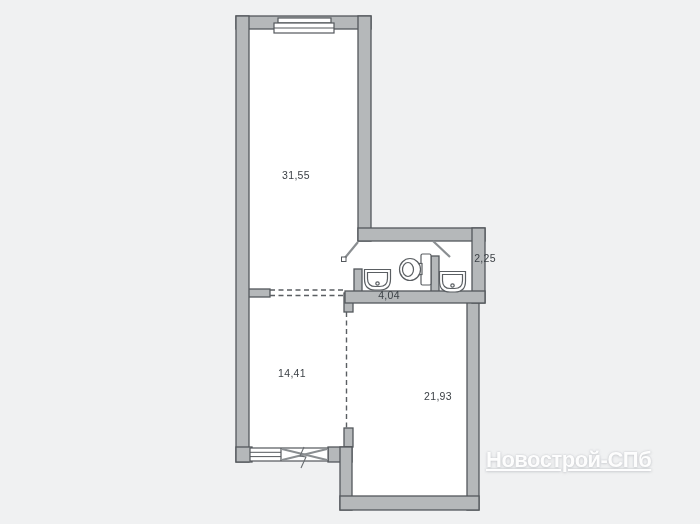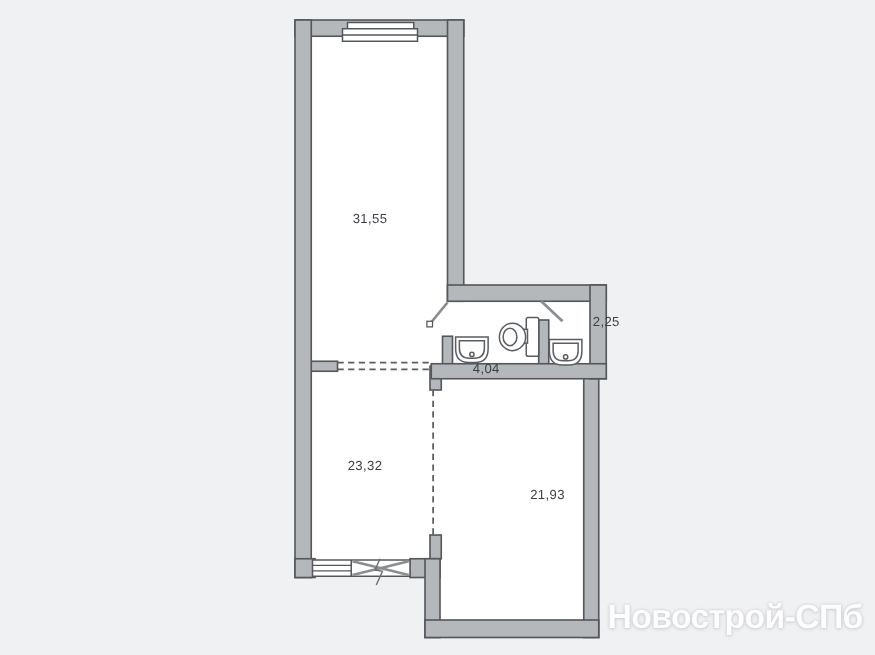"23,32" div.room-label { text: 23,32 -> 14,41 }
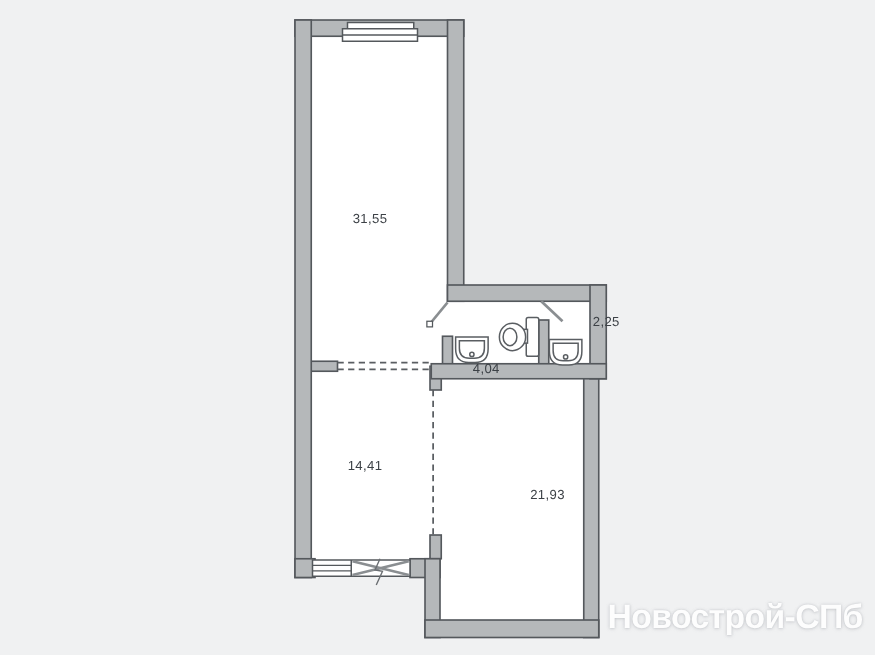"Новострой-СПб" .watermark { font-size: 27px -> 22px; text-decoration: none -> underline; top: 478px -> 447px }
